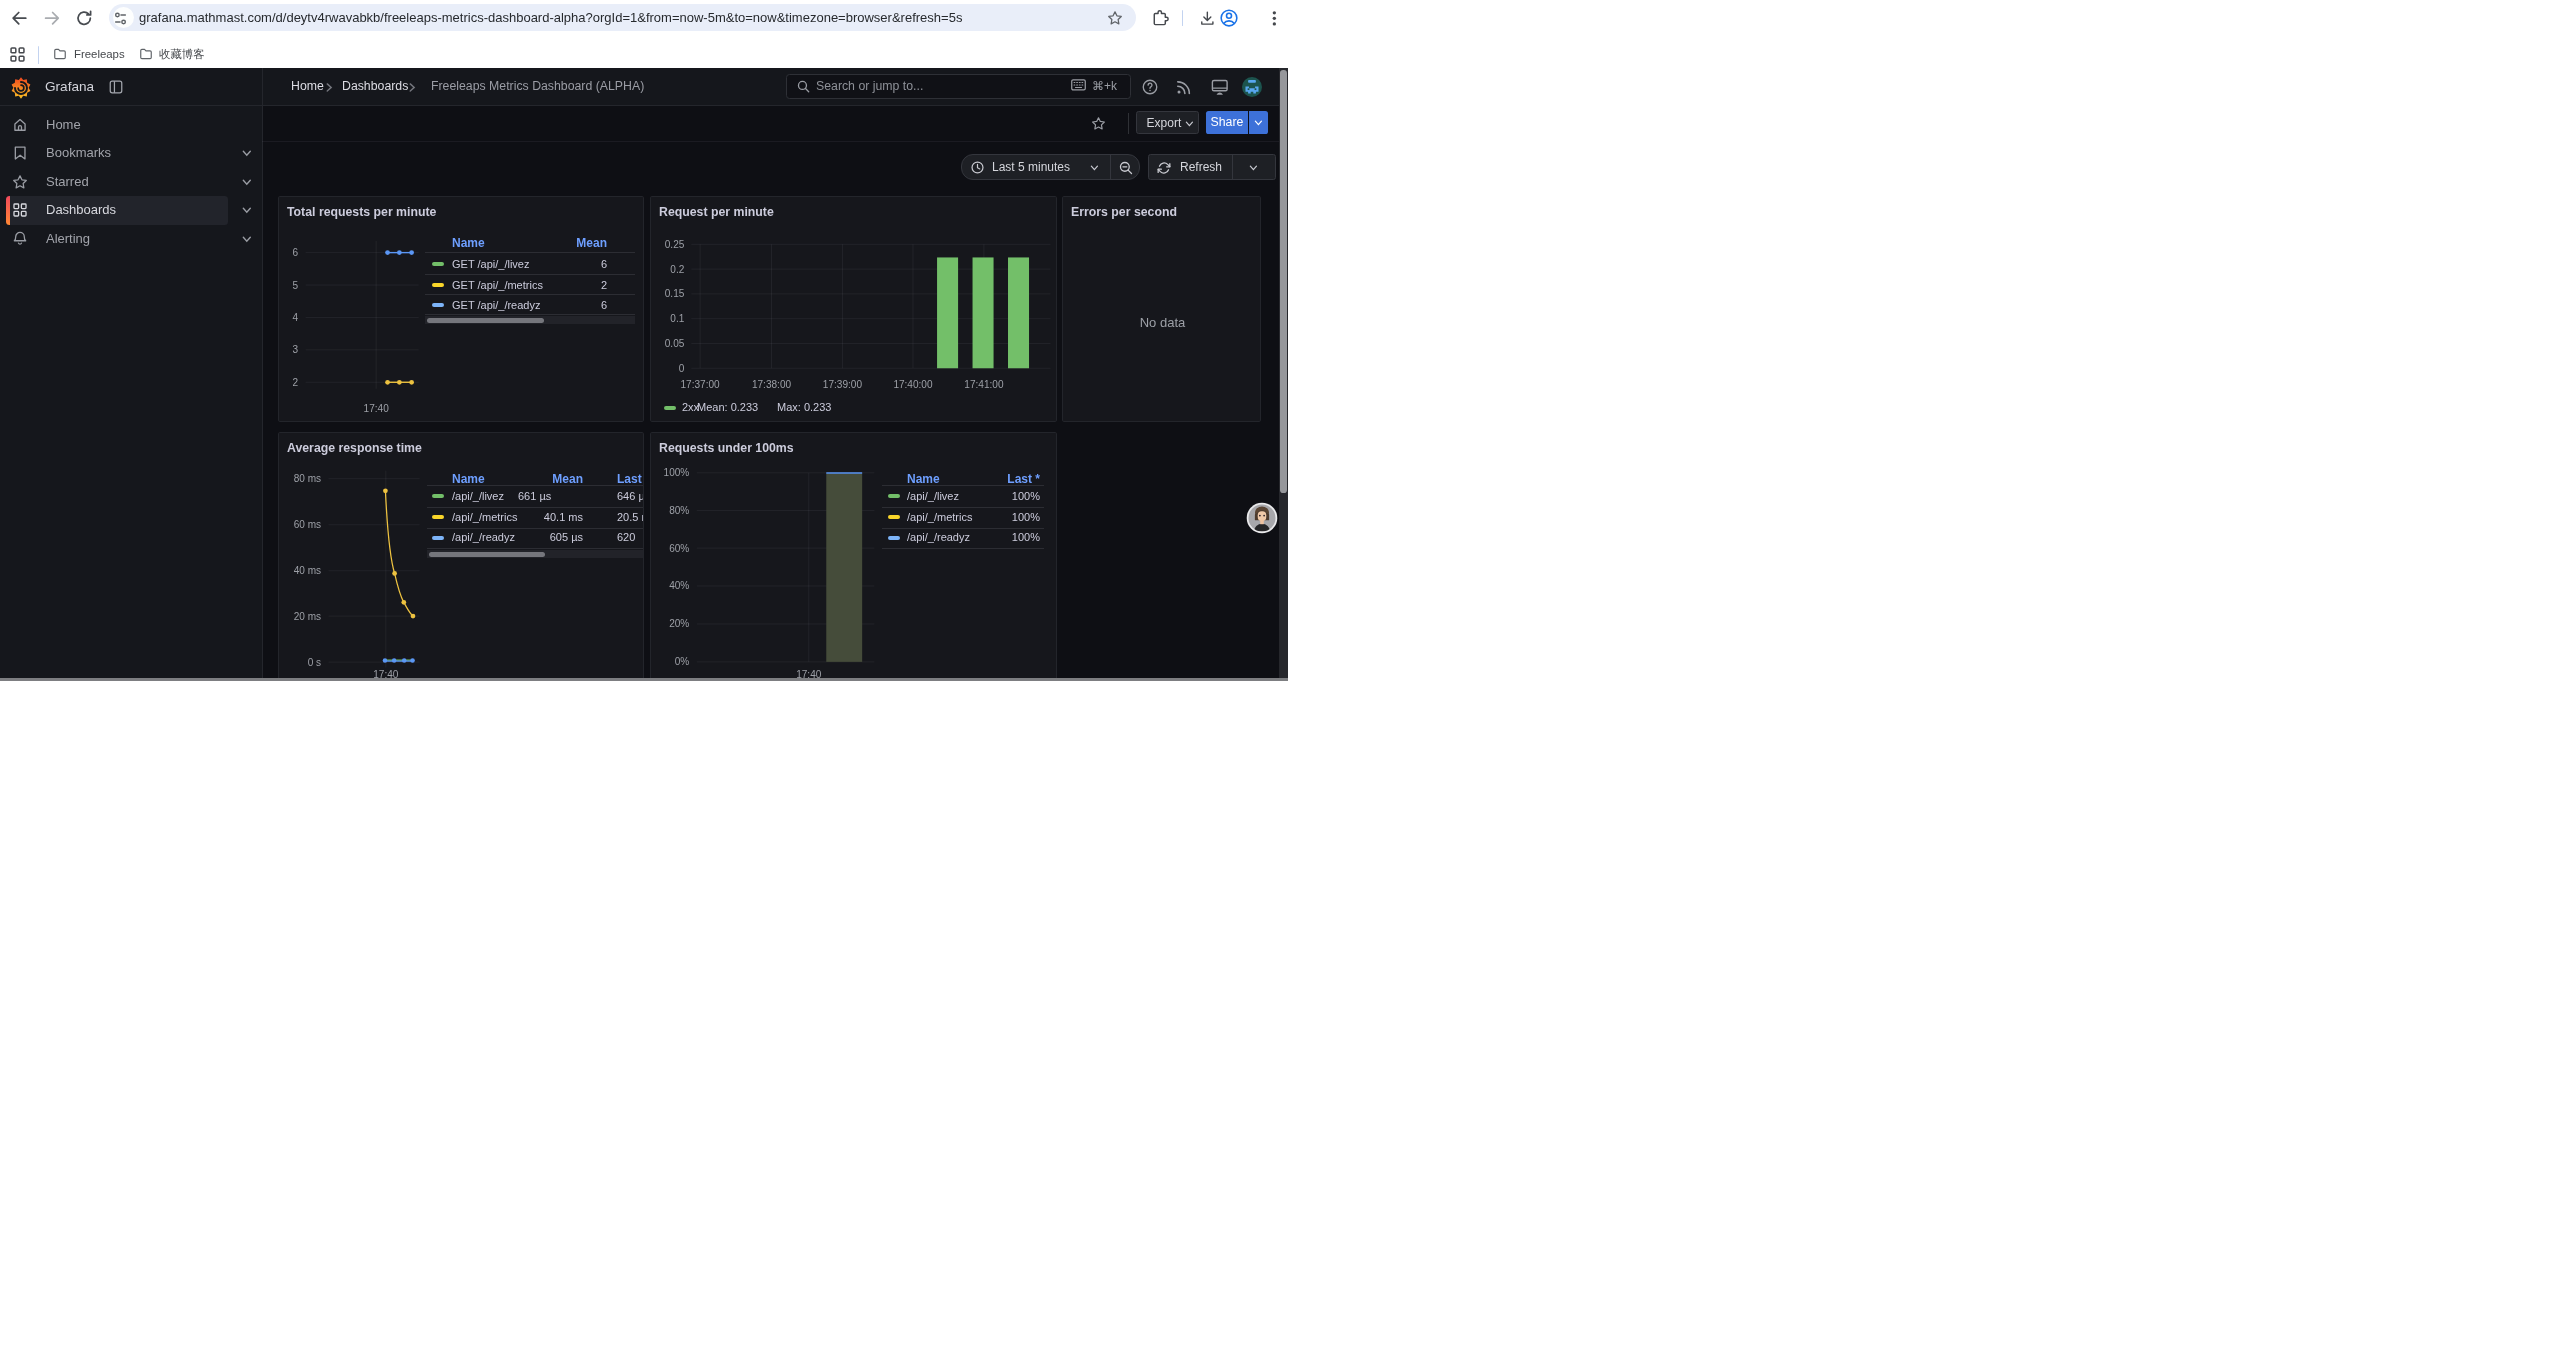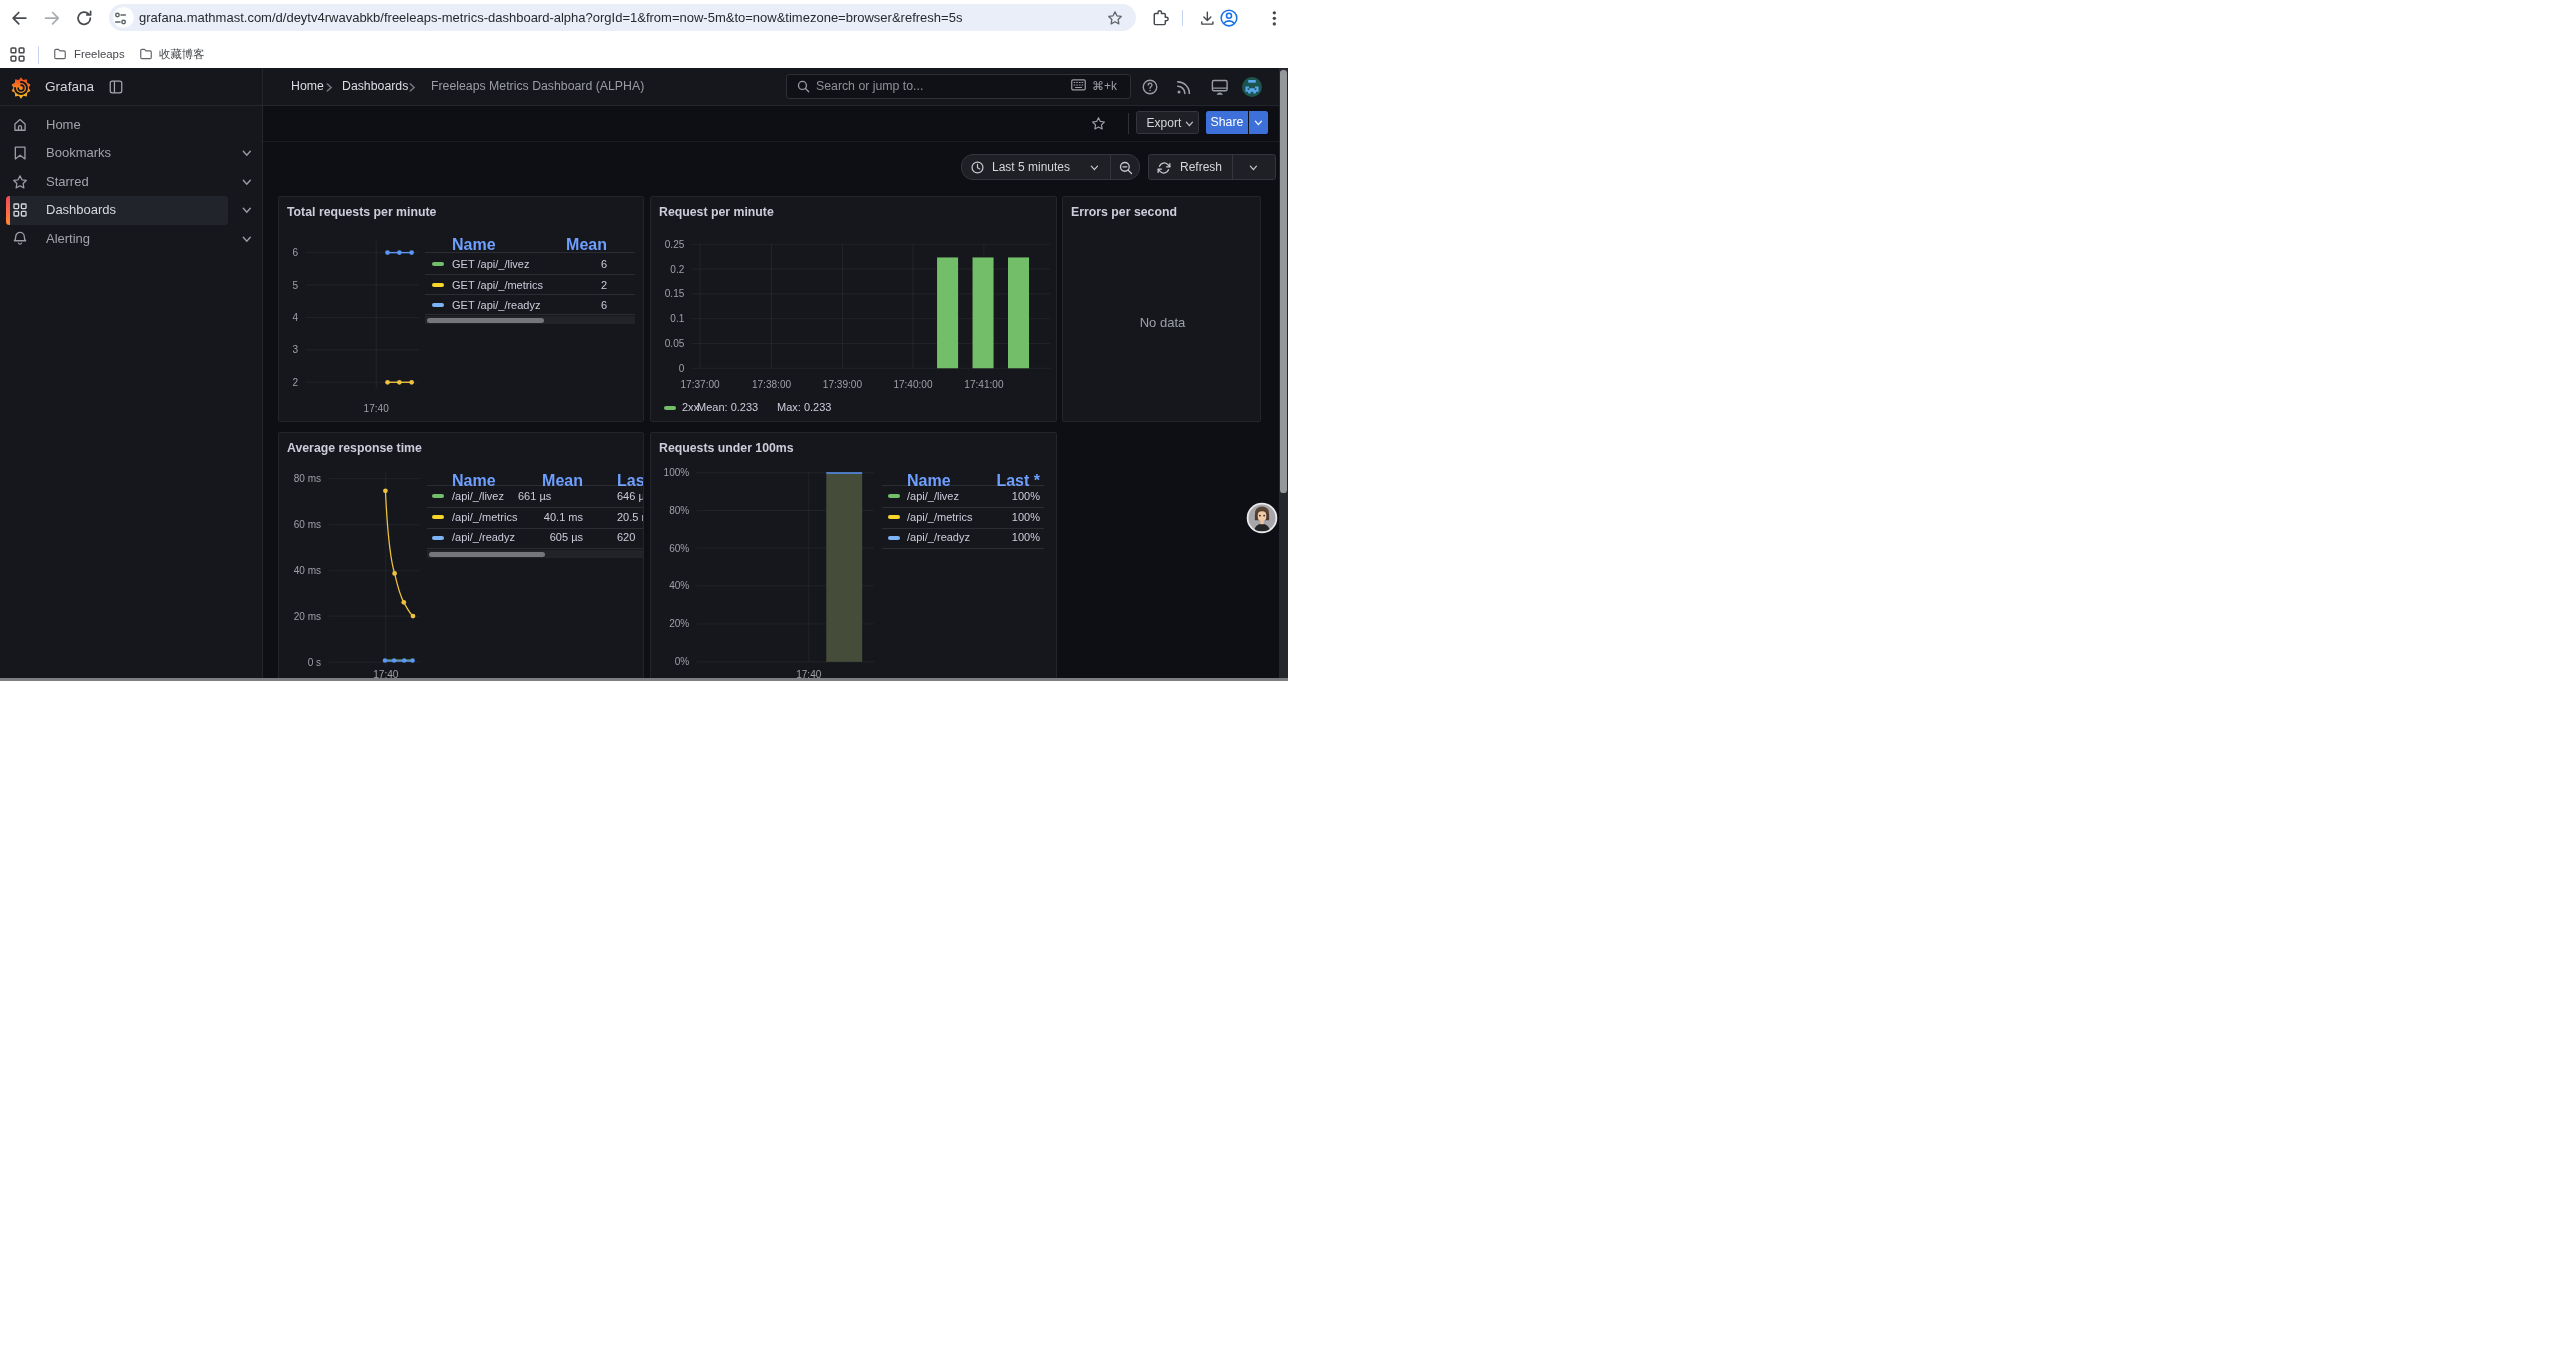"Name" .lhead { font-size: 16px -> 12px }
